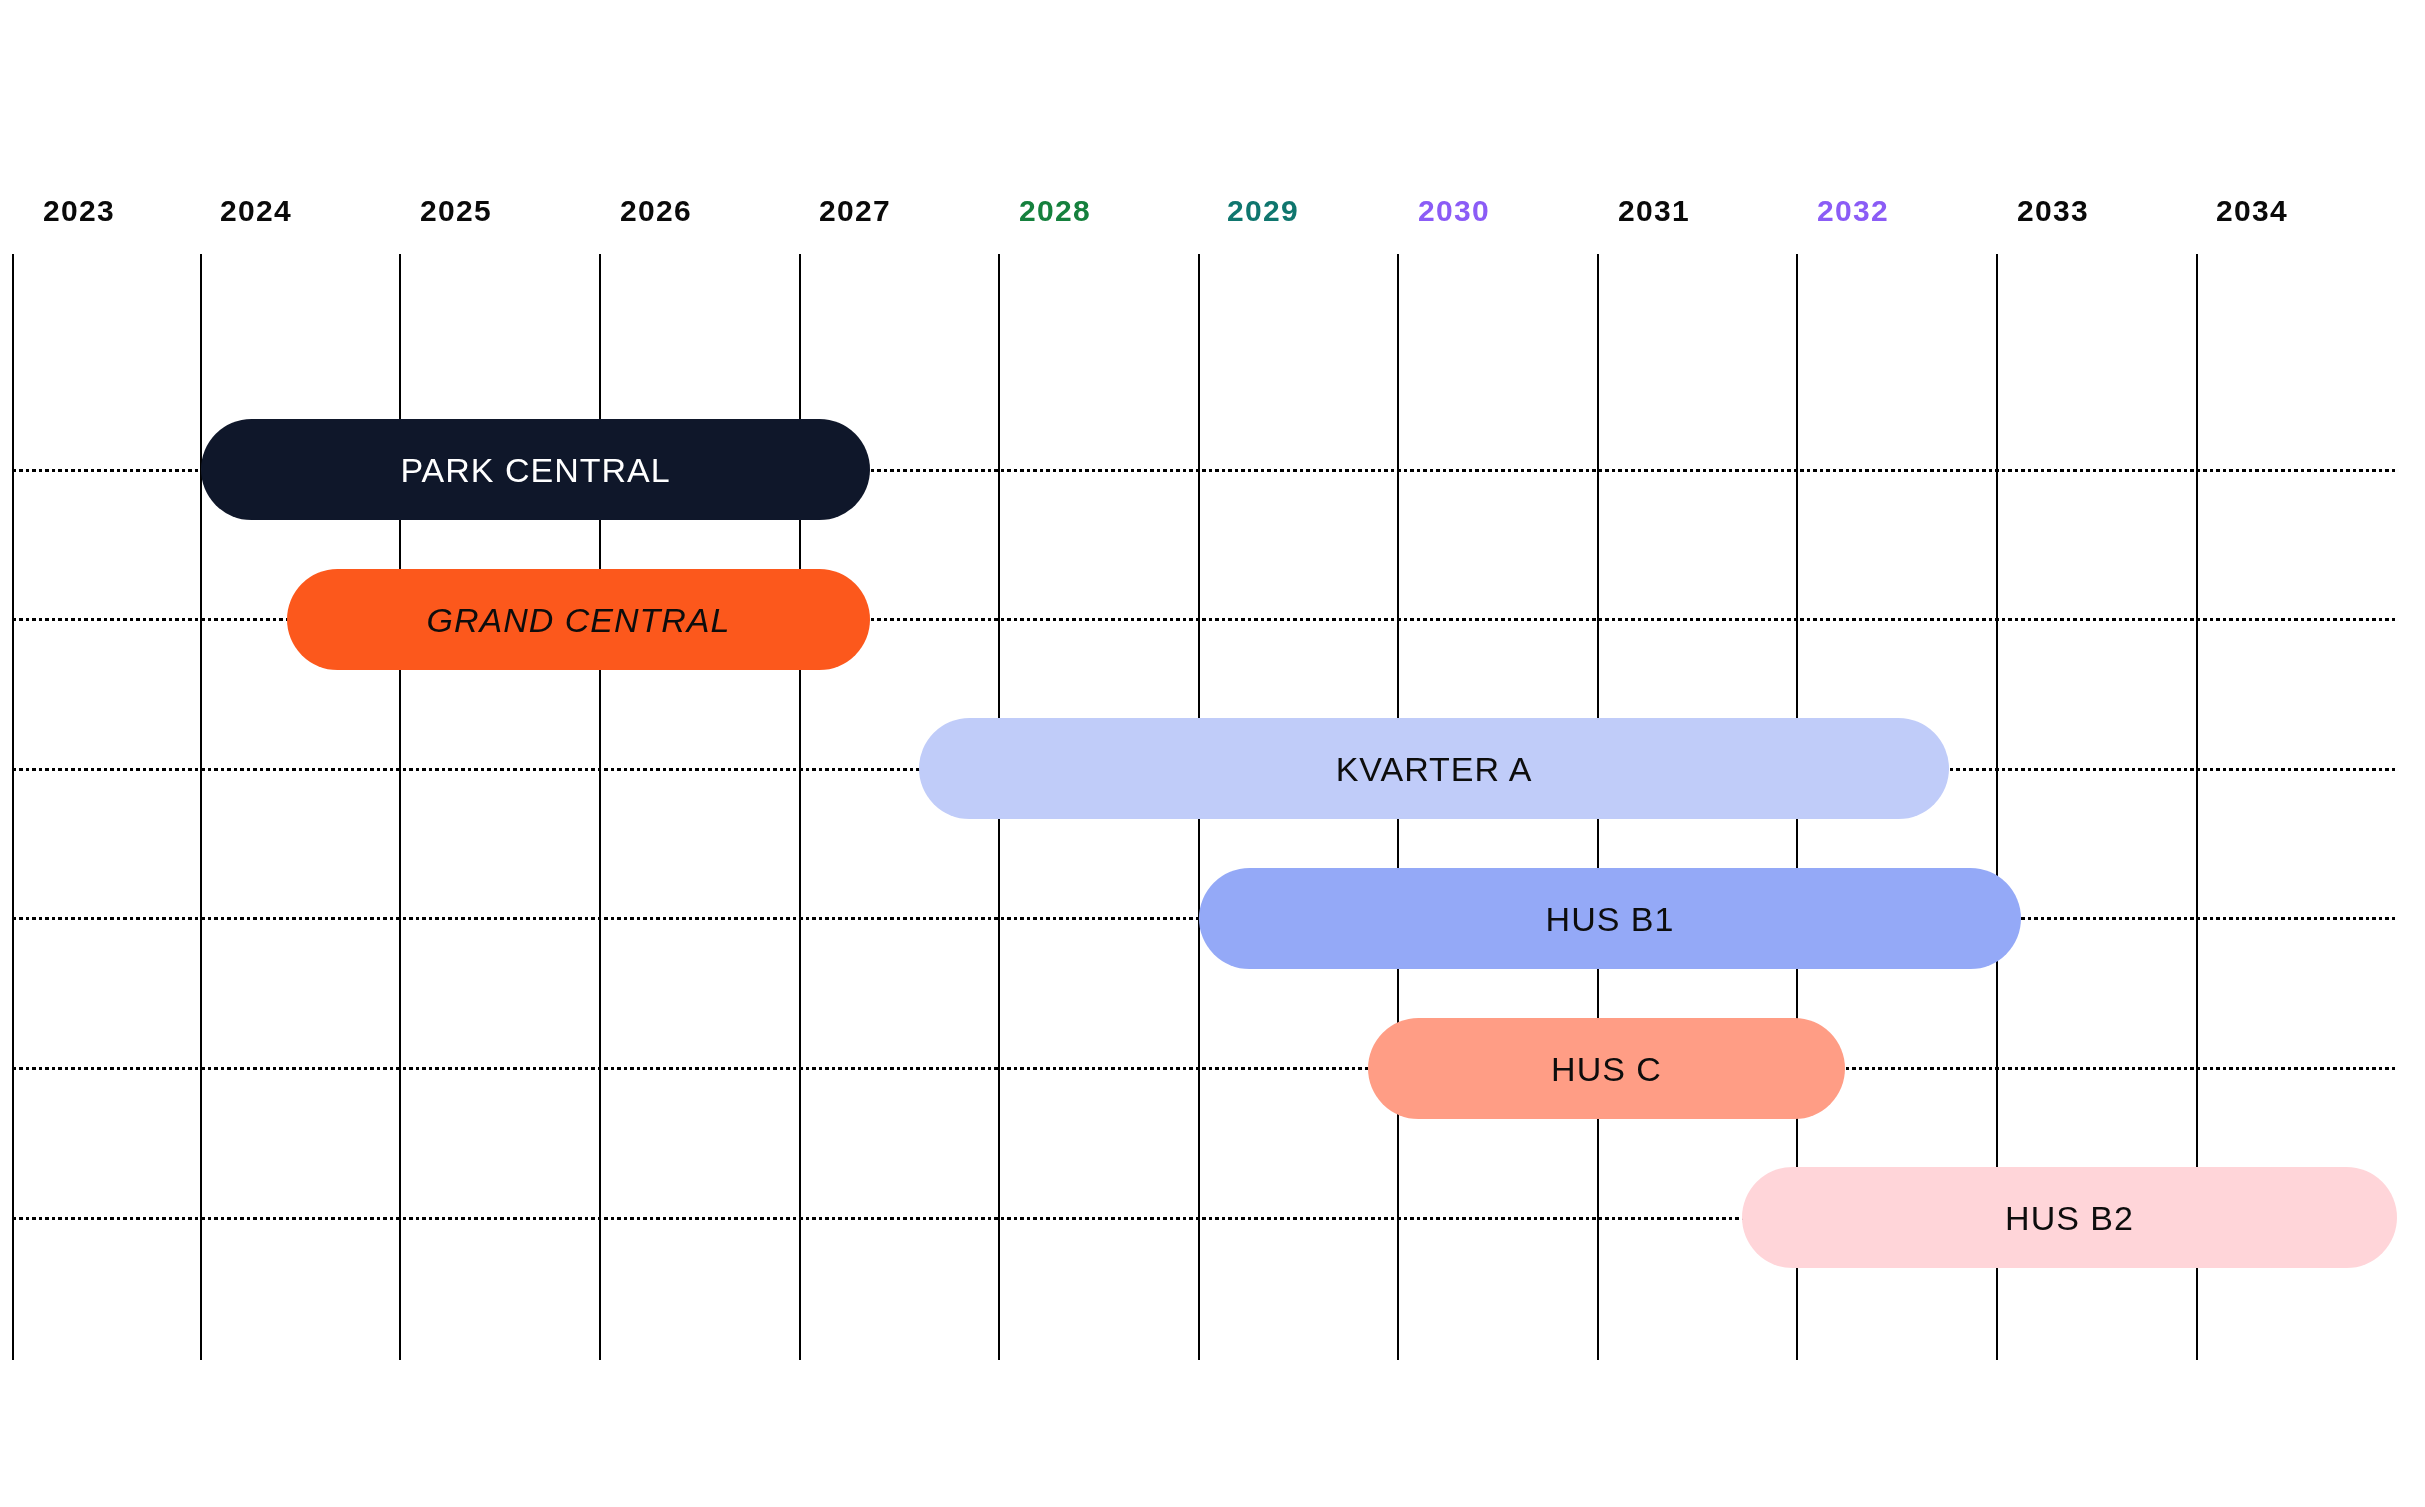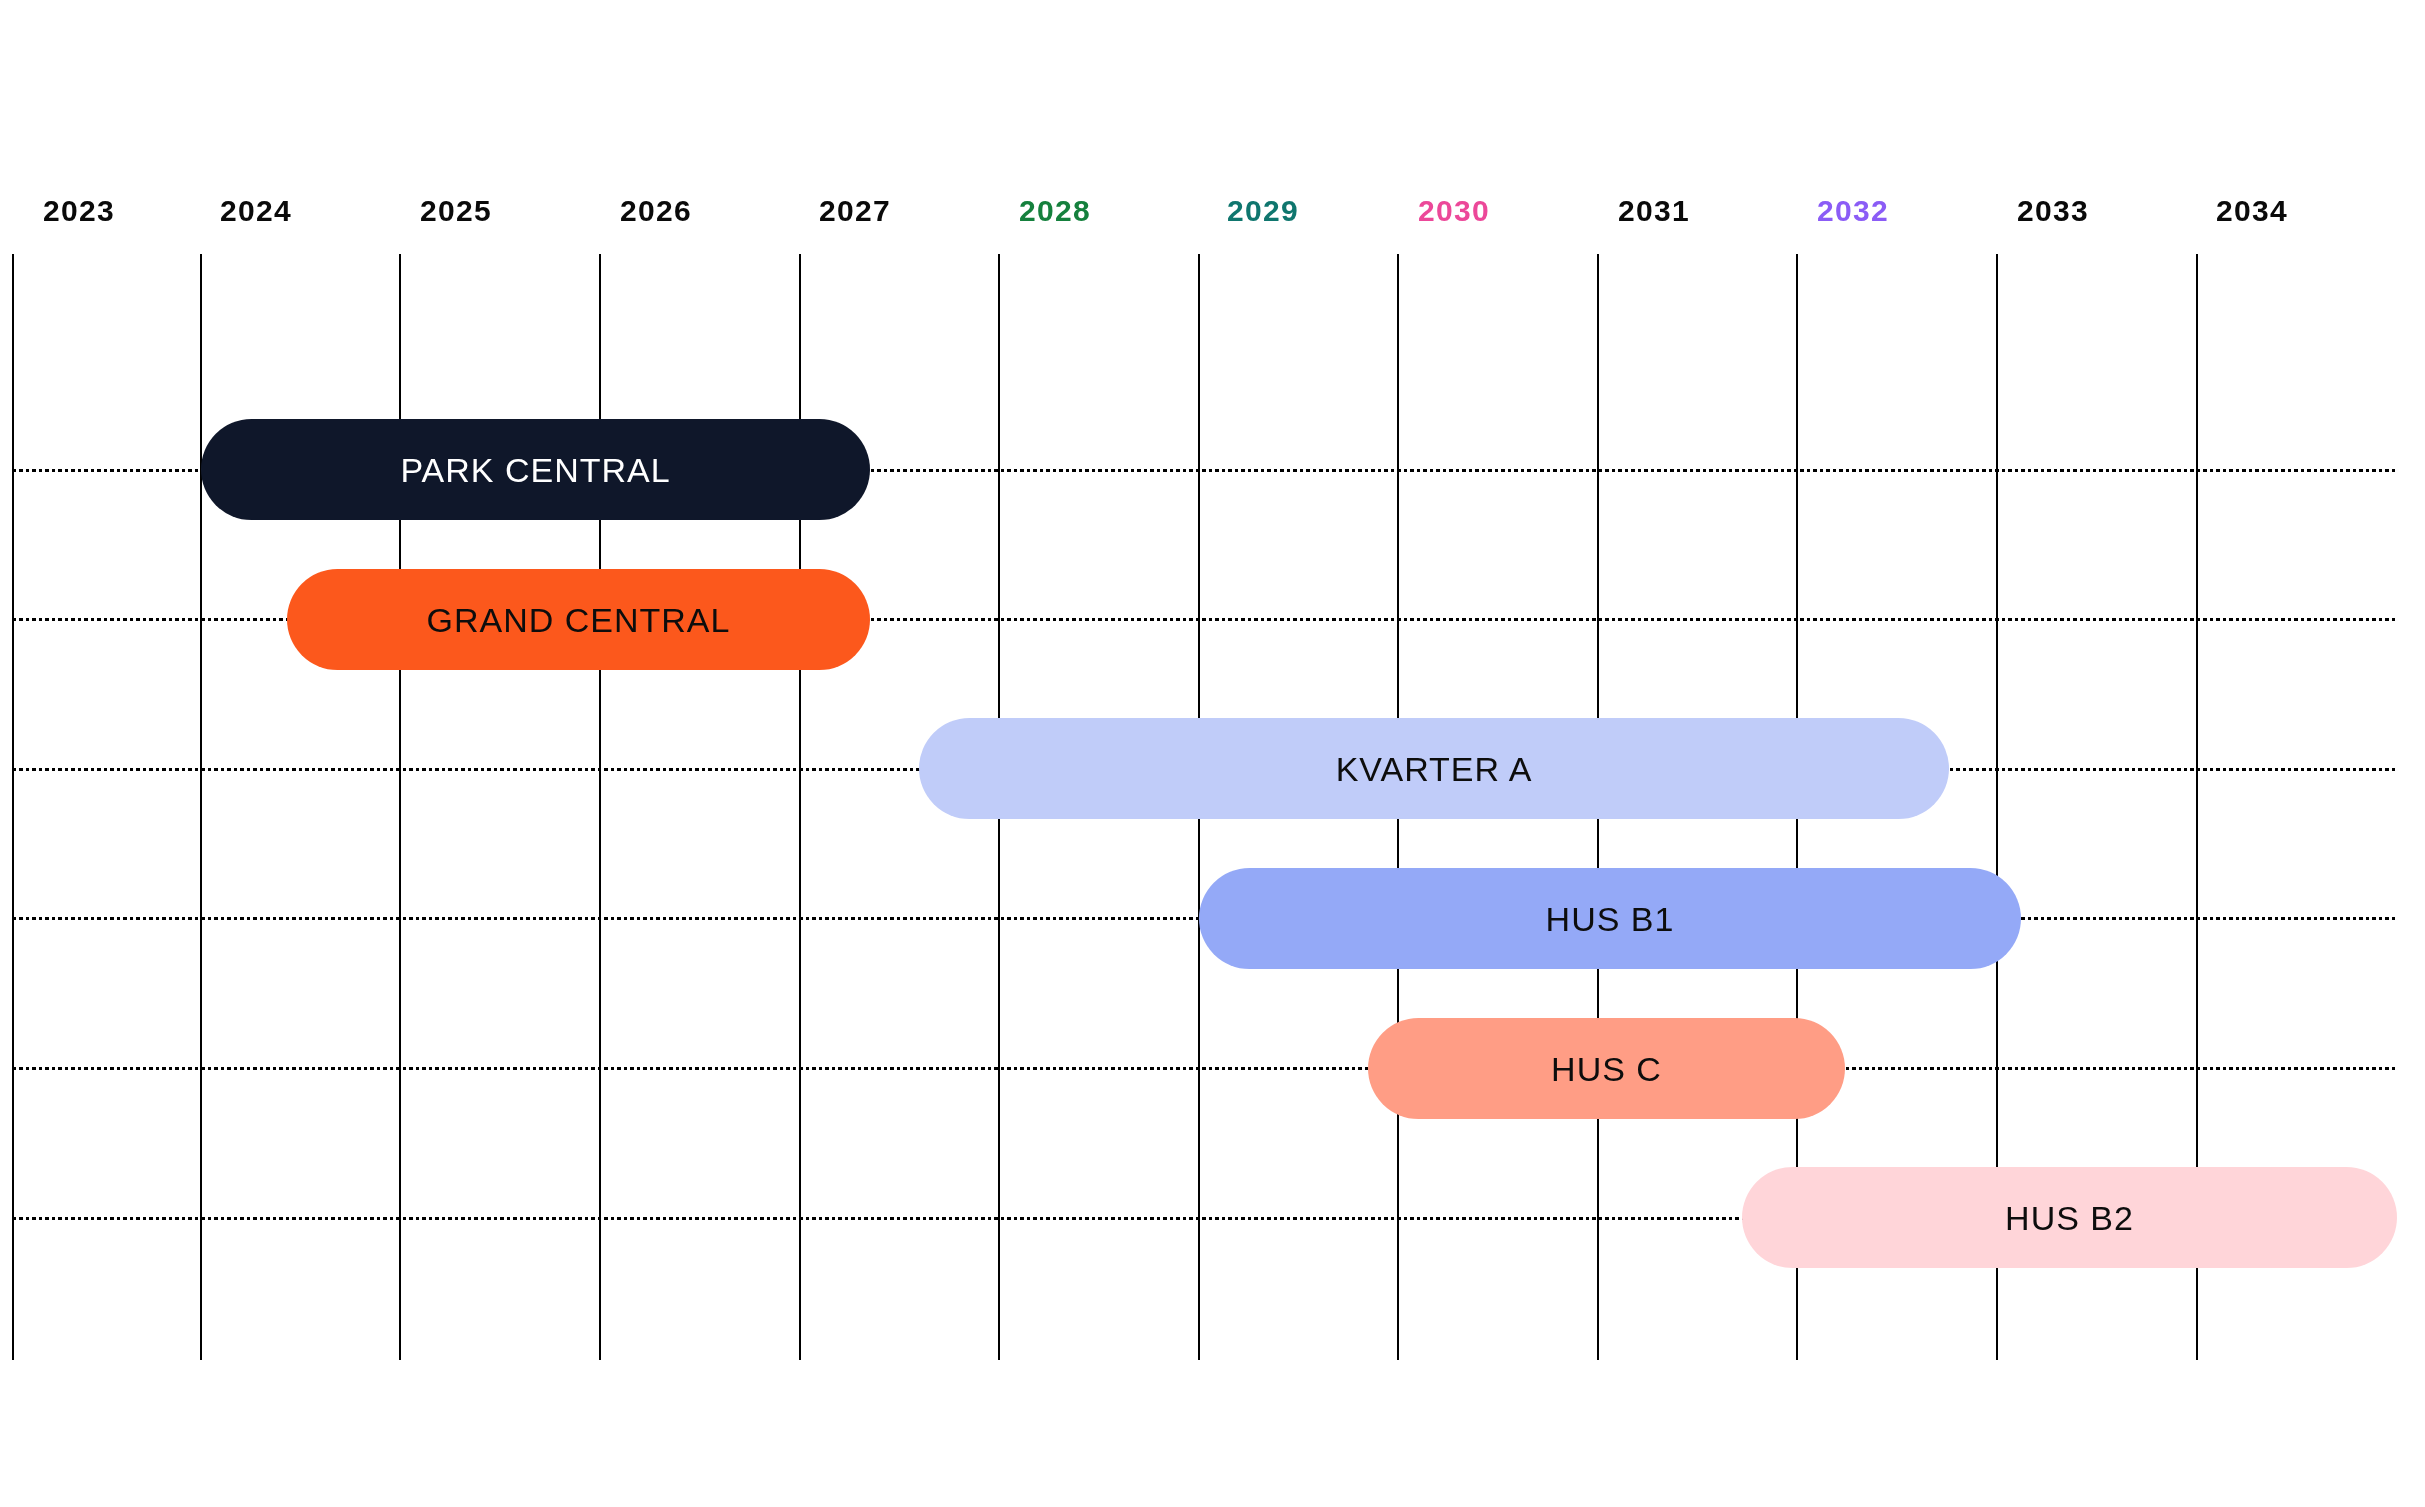"2030" div.year-label { color: #ec4899 -> #8b5cf6 }
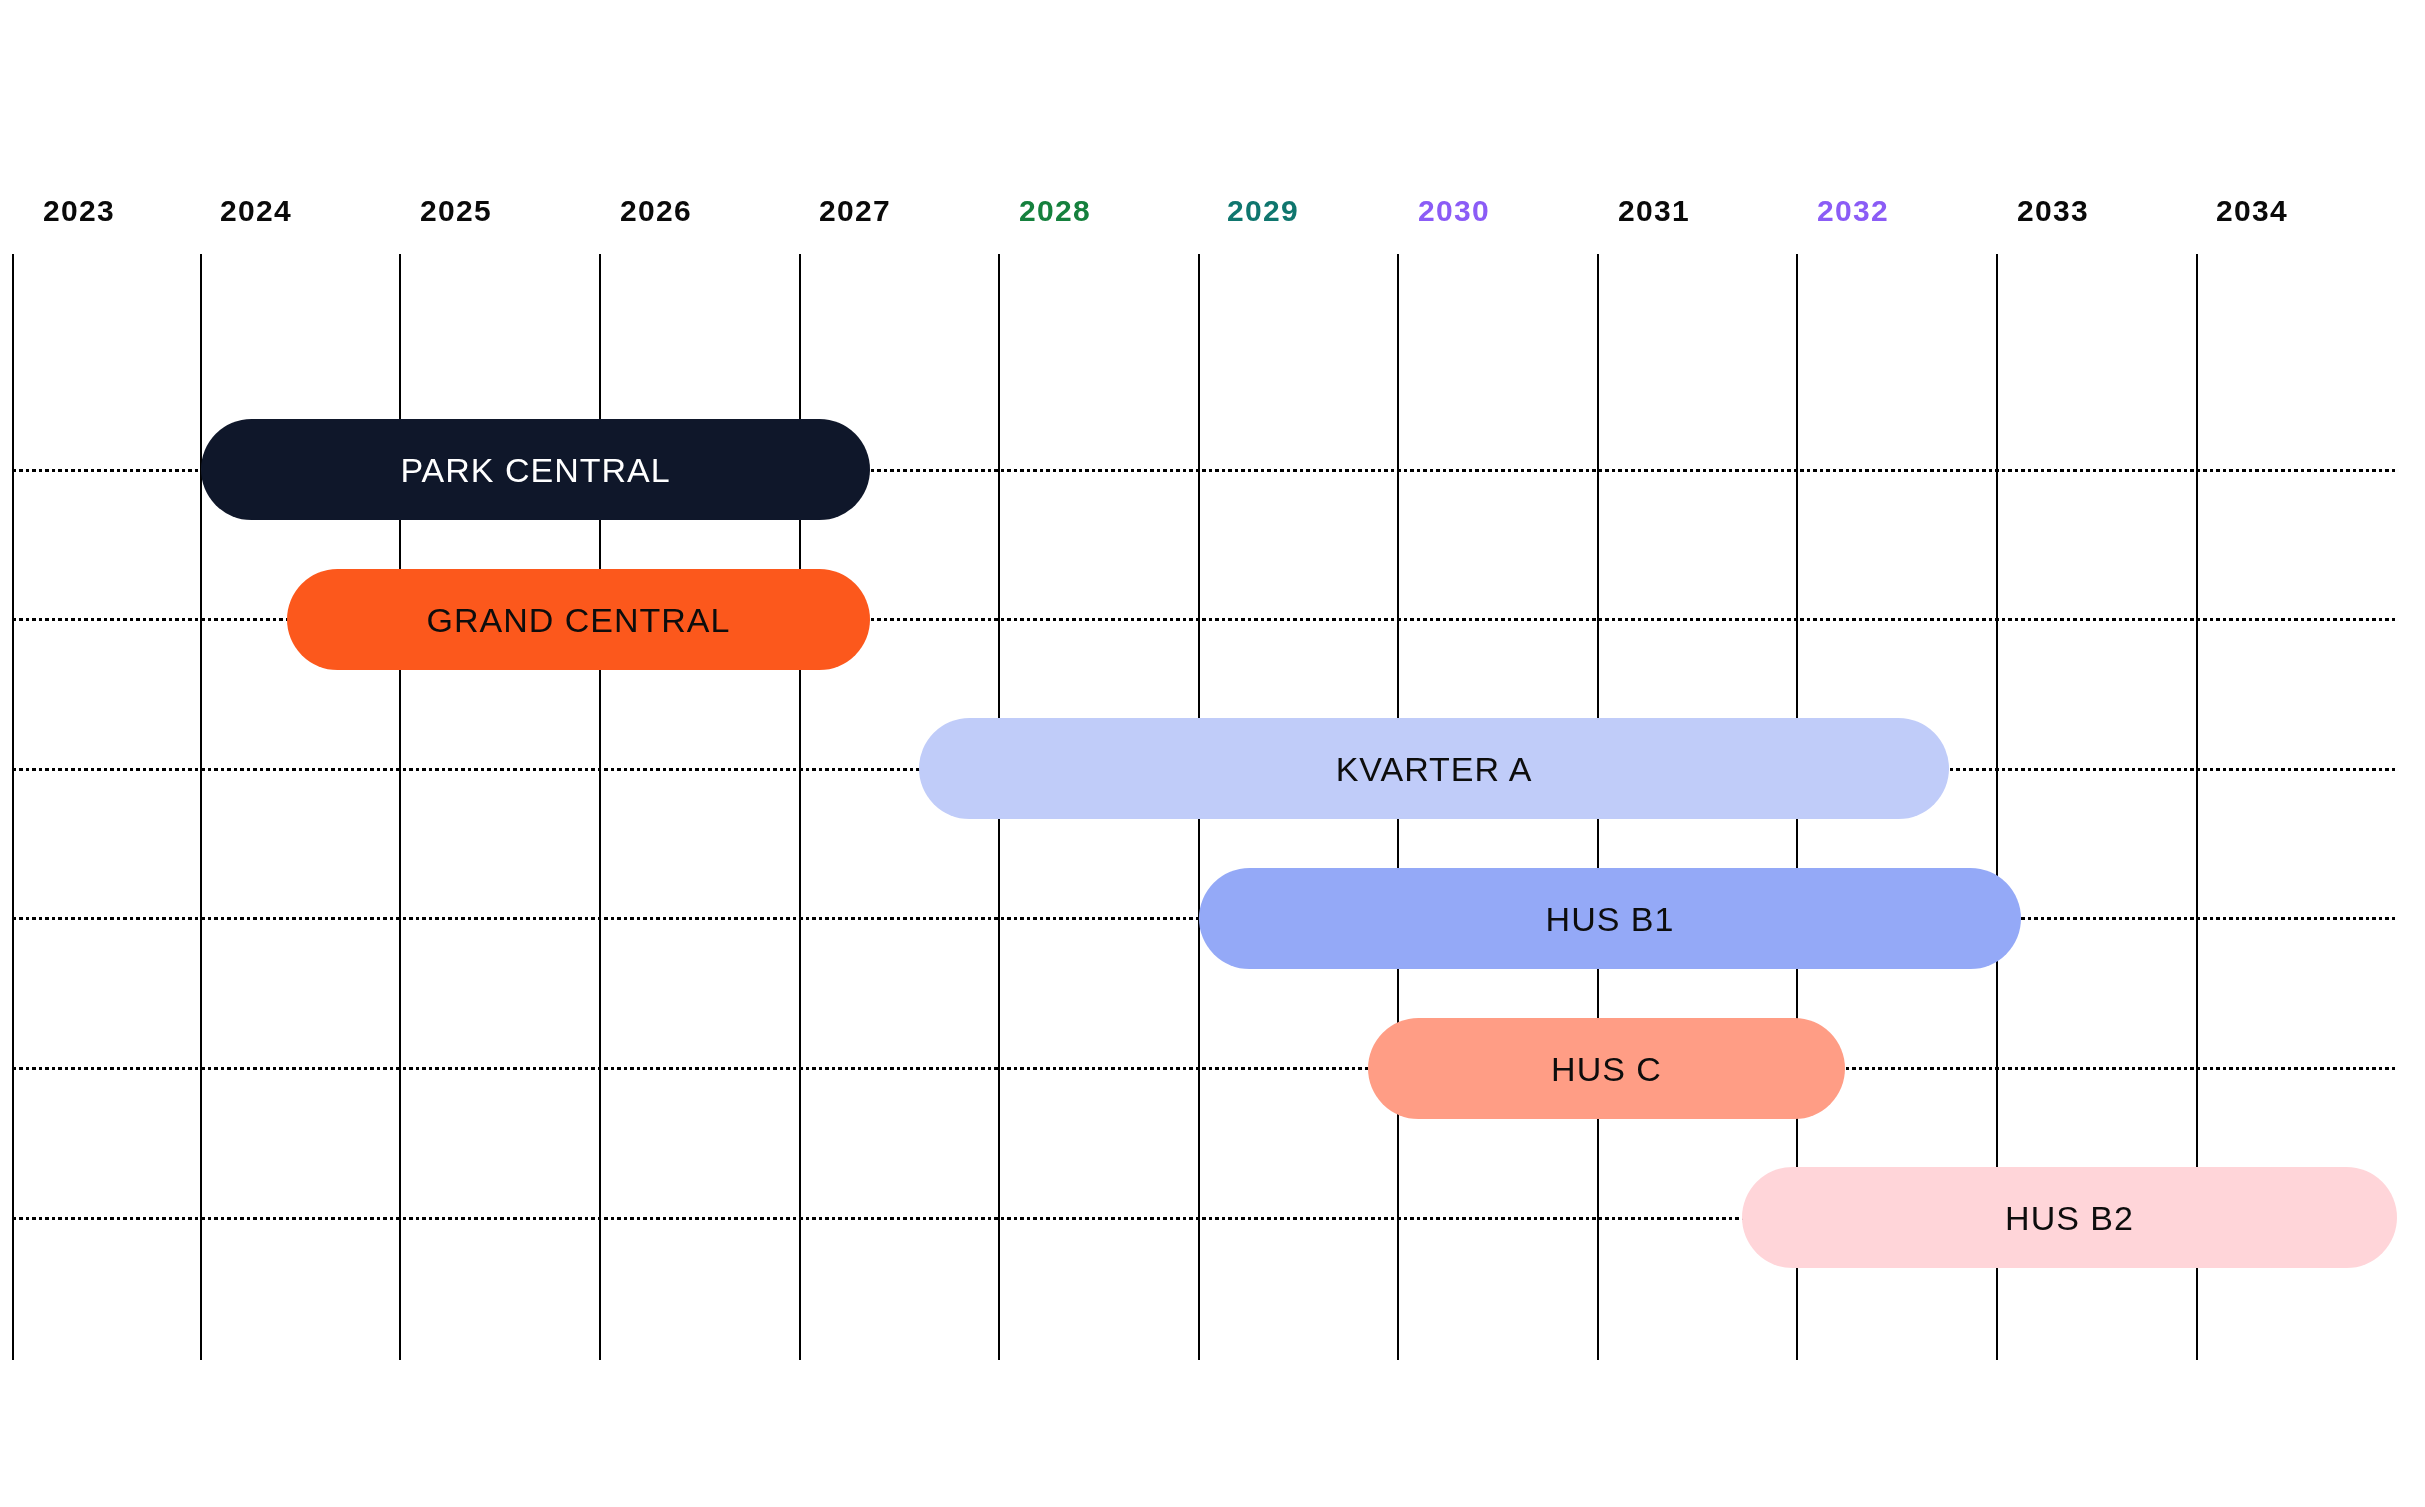"GRAND CENTRAL" span.bar-label { font-style: none -> italic }
